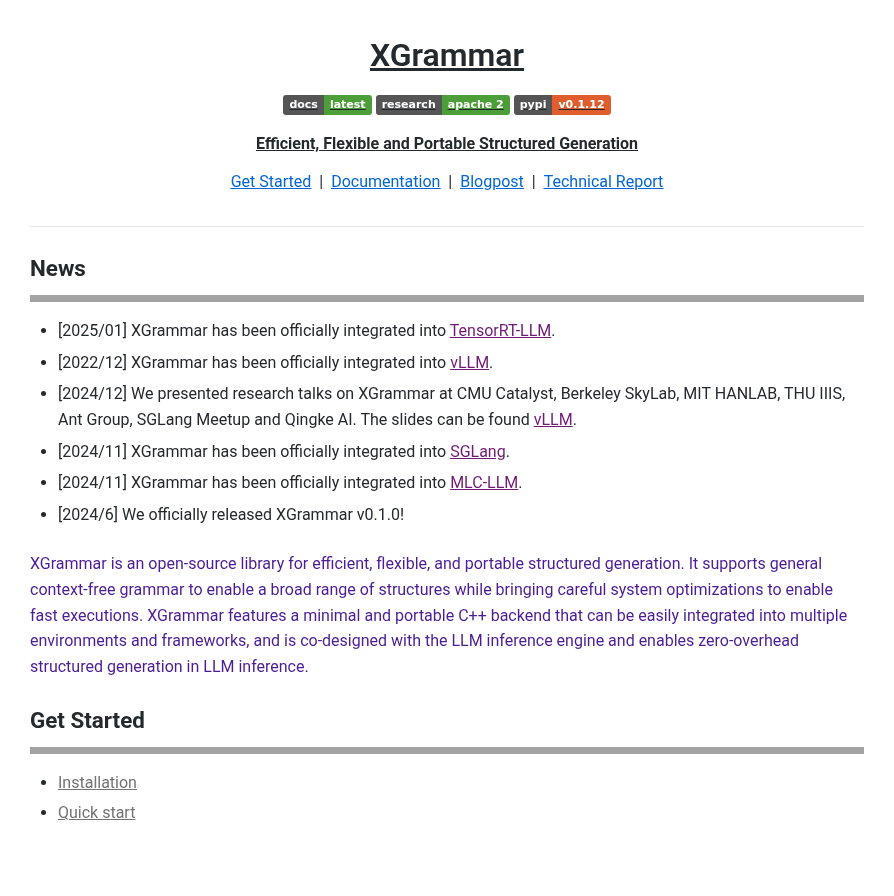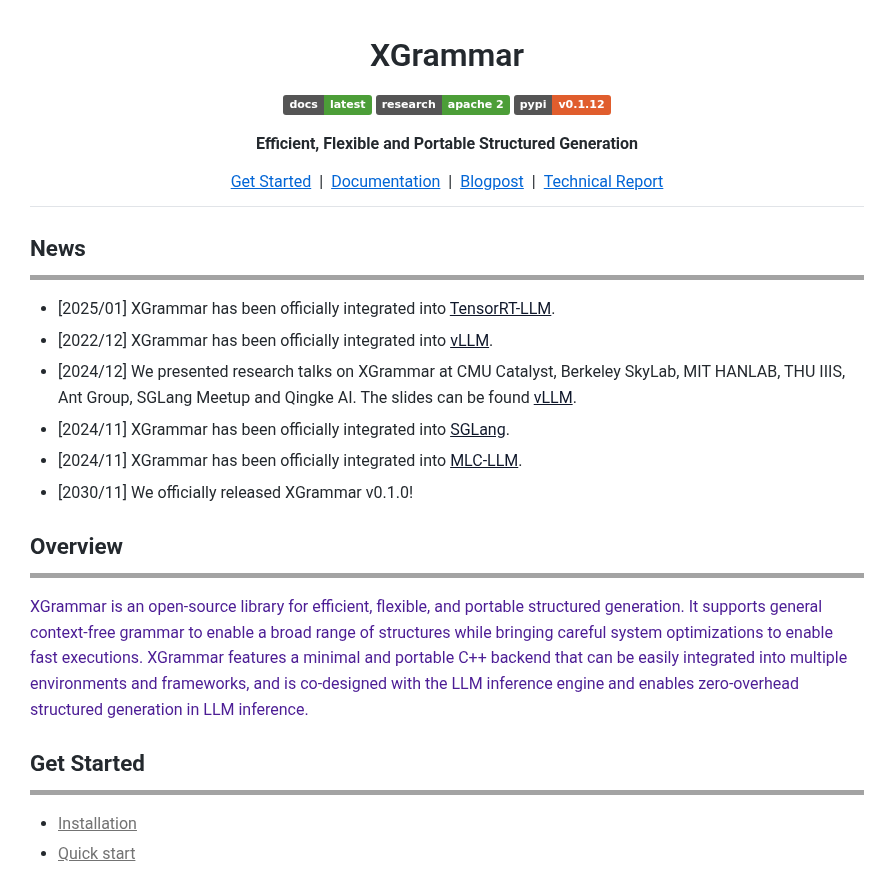"XGrammar" .header-section { padding-bottom: 12px -> 32px; text-decoration: none -> underline }
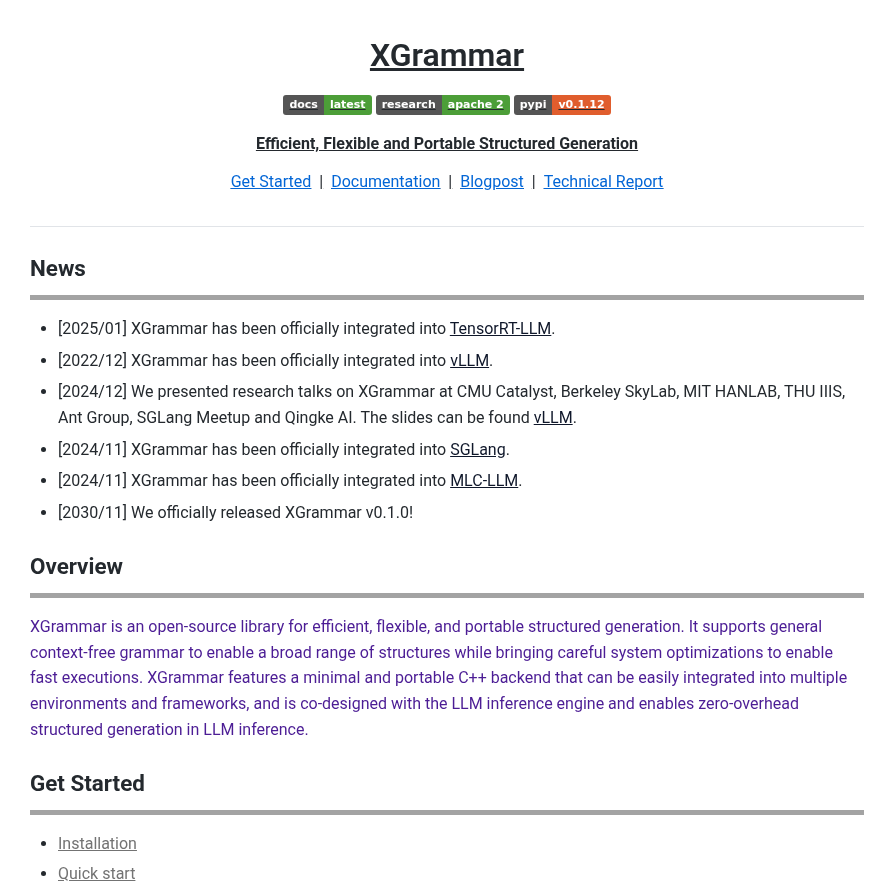"News" .section-title { border-bottom: 5px solid #a3a3a3 -> 7px solid #a3a3a3 }
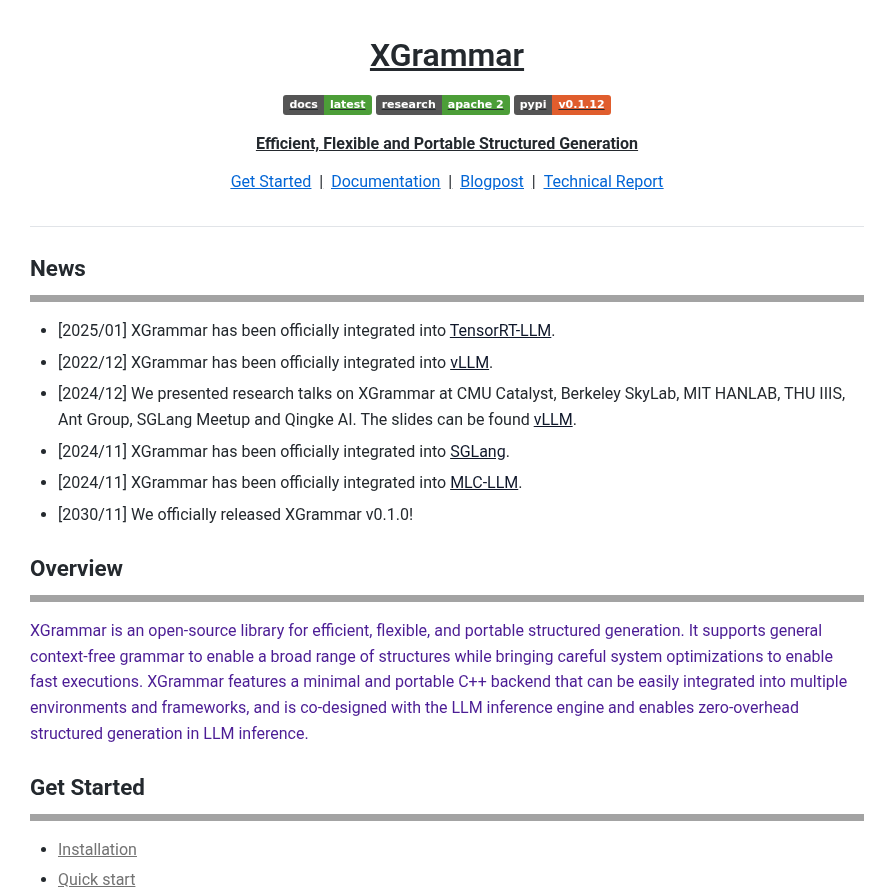"TensorRT-LLM" .news-list li a { color: #0f172a -> #701a75 }
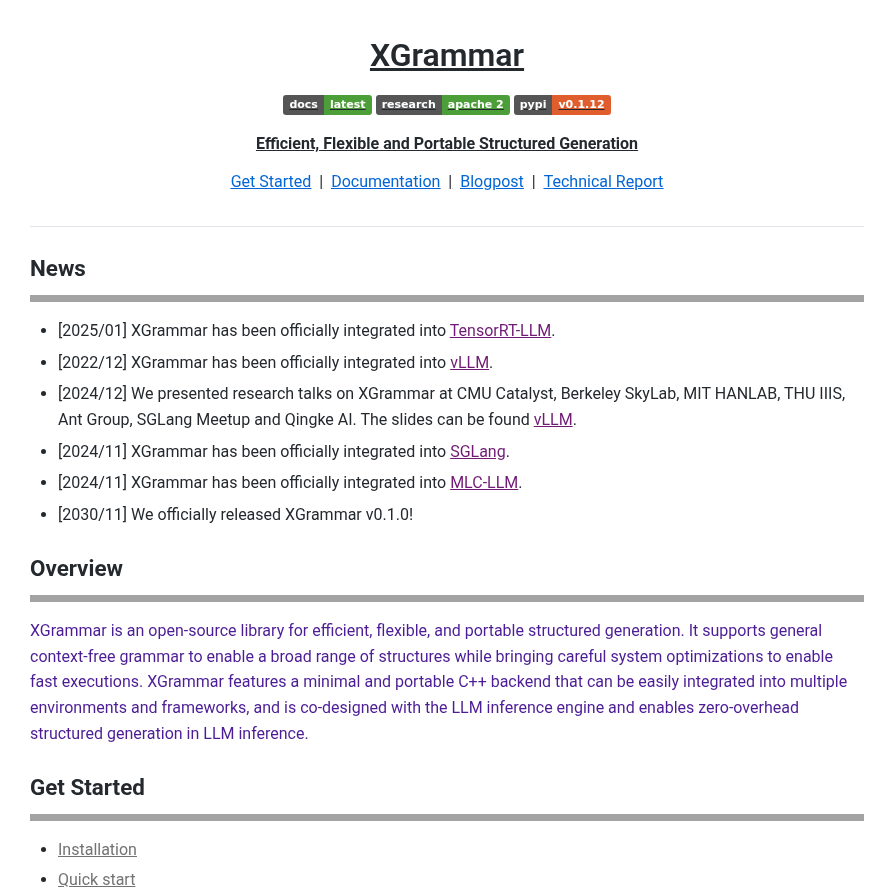"[2030/11] We officially released" span { text: 2030/11 -> 2024/6 }
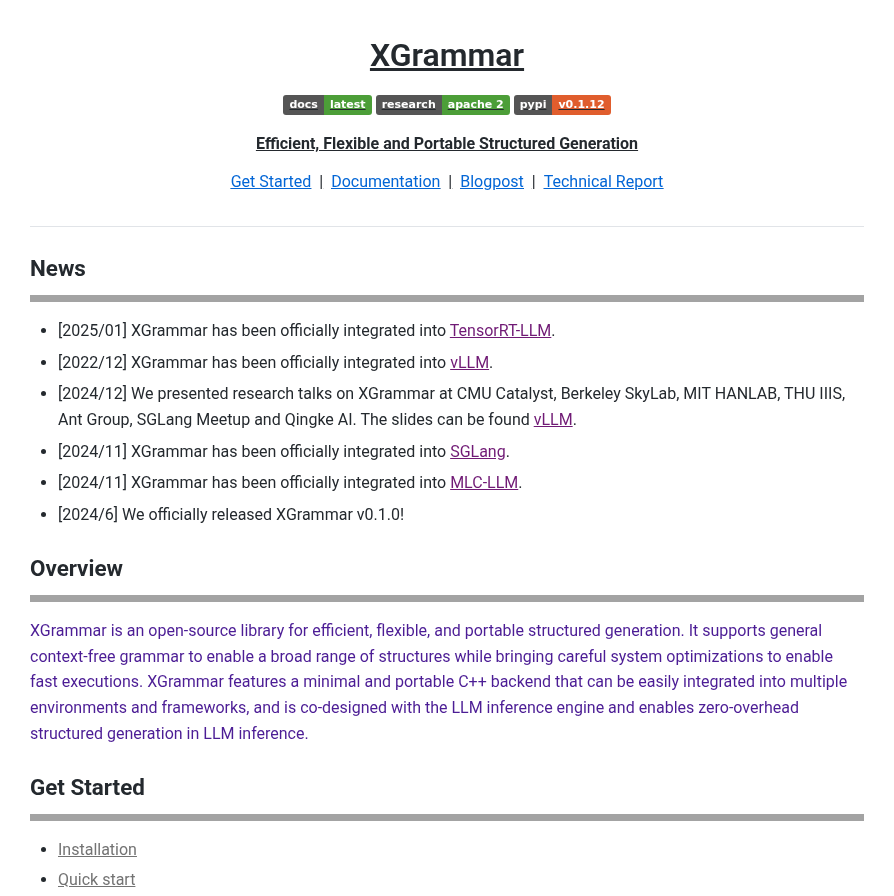"Overview" h2.section-title { html: <h2>Overview</h2> -> none }
